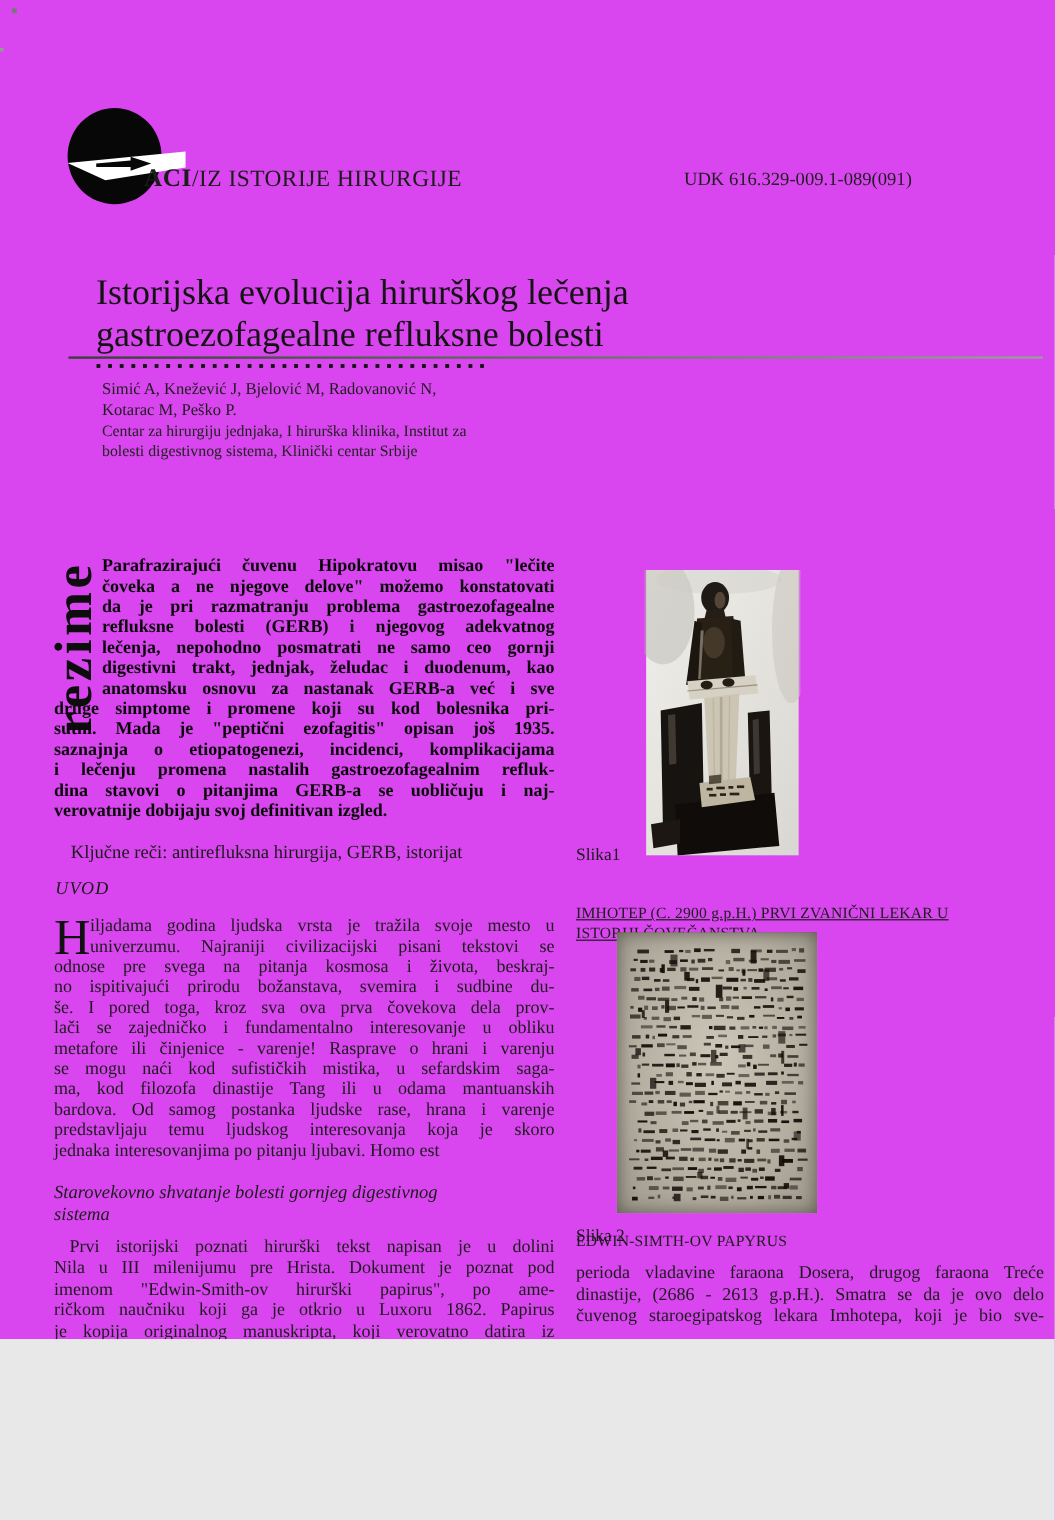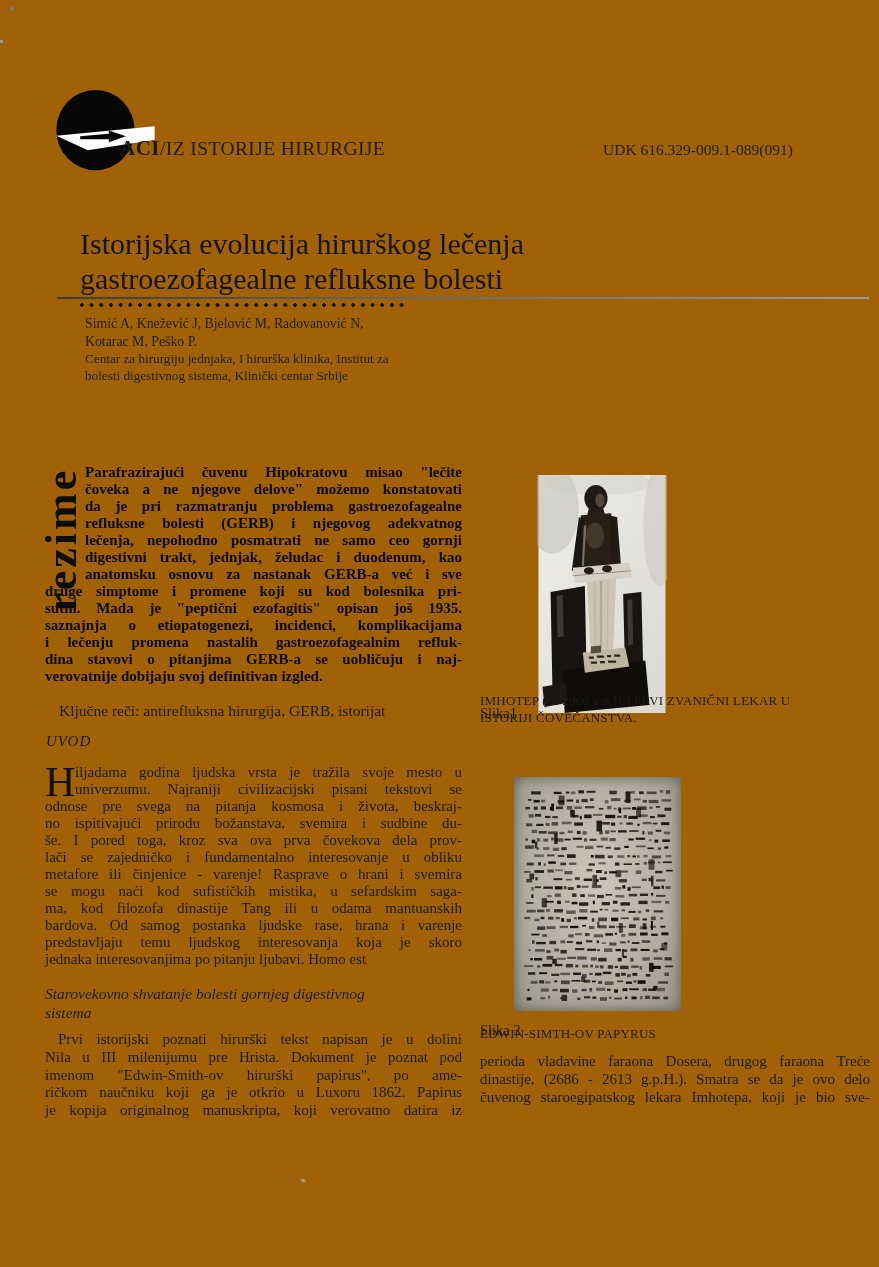"ACI/IZ ISTORIJE HIRURGIJE" .page { background: #a16207 -> #d946ef; height: 1267px -> 1116px }
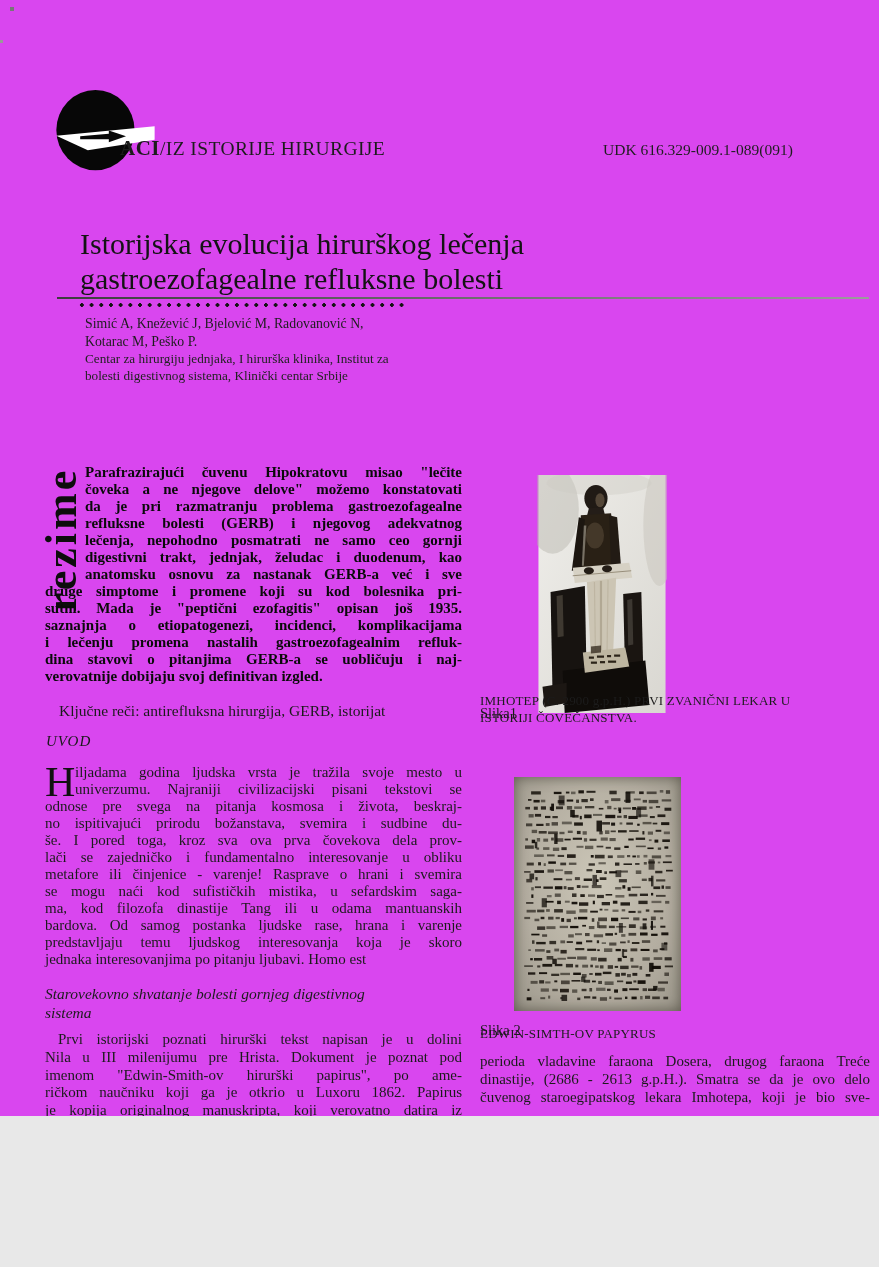"UDK 616.329-009.1-089(091)" .udk { left: 603px -> 570px }
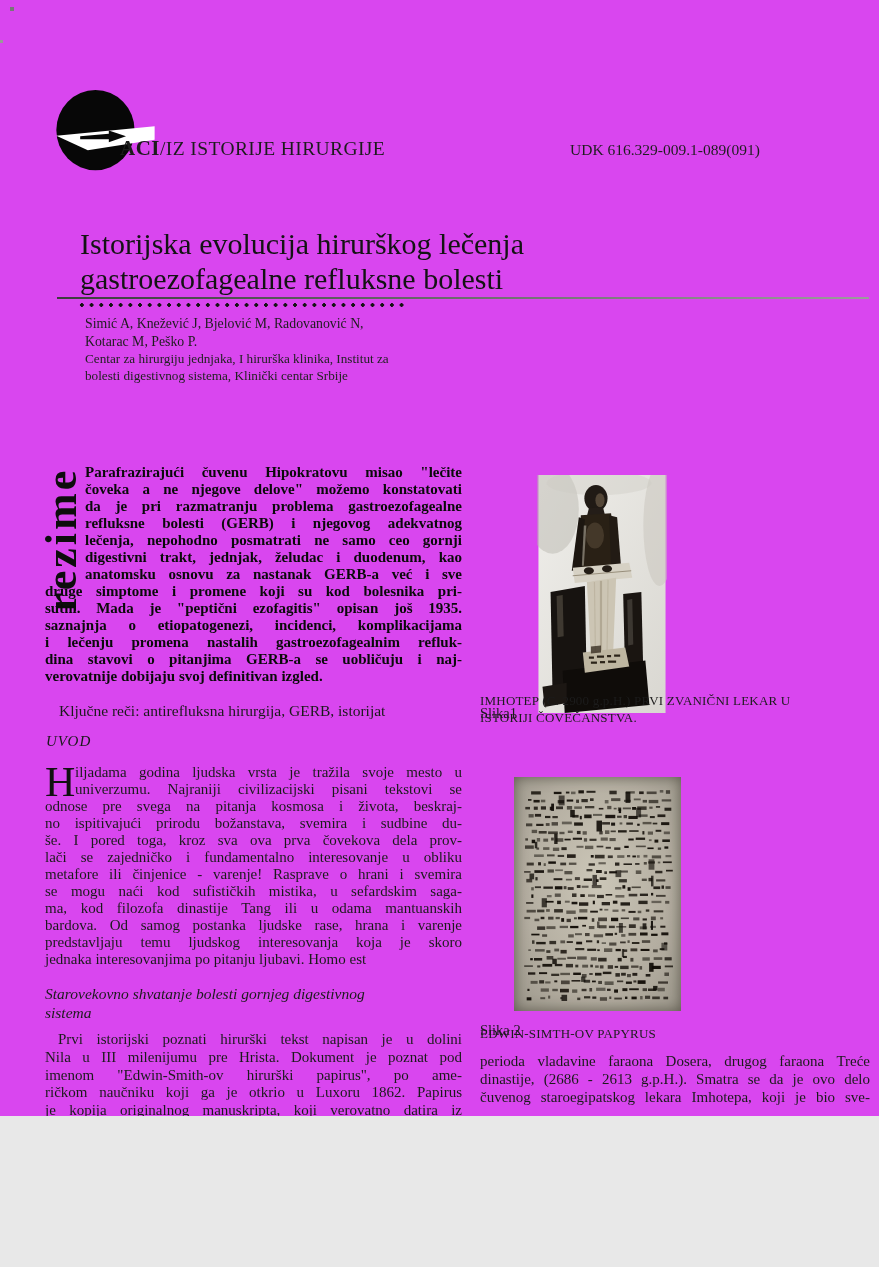"IMHOTEP (C. 2900 g.p.H.) PRVI" .fig1-cap { text-decoration: none -> underline; top: 692px -> 752px }
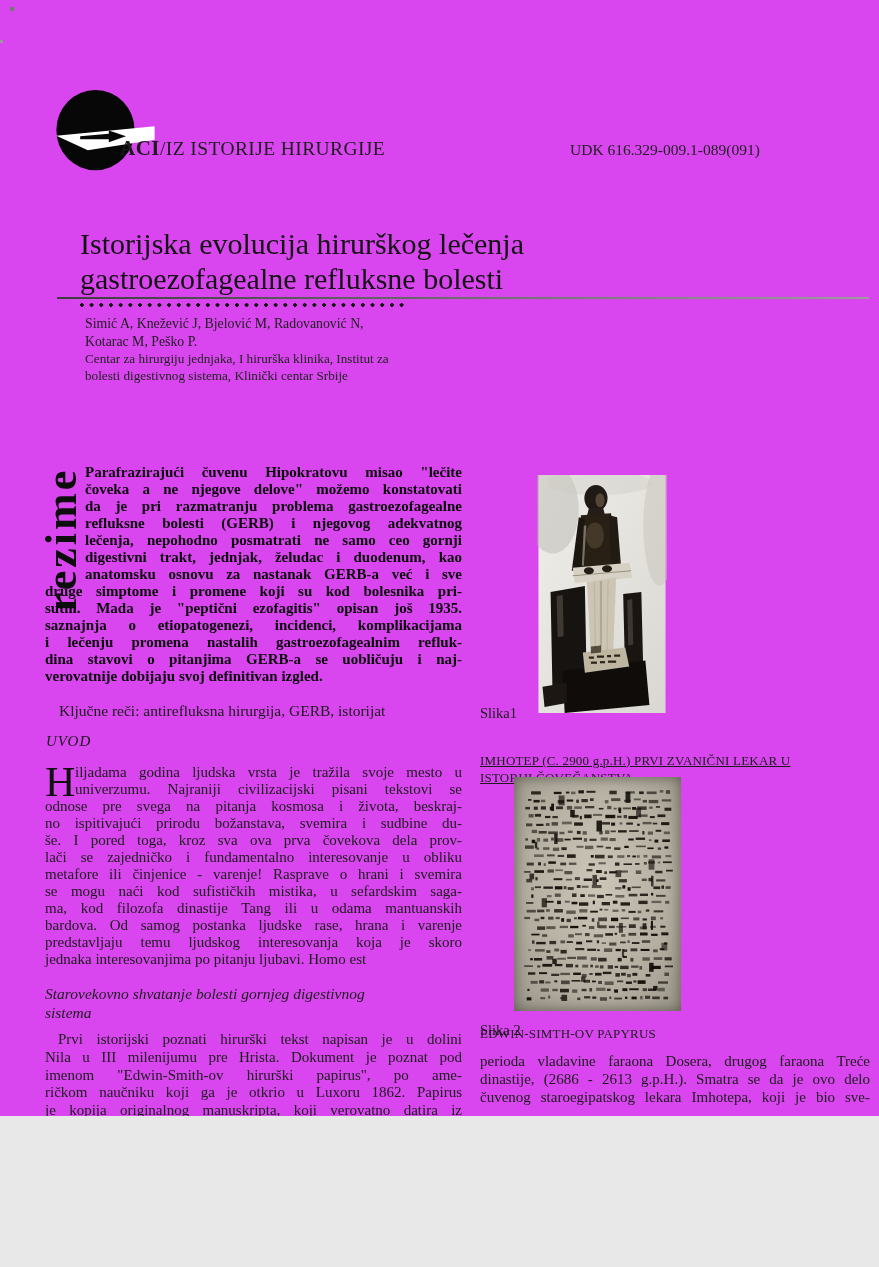"metafore ili činjenice - varenje!" div.ln { text: svemira -> varenju }
